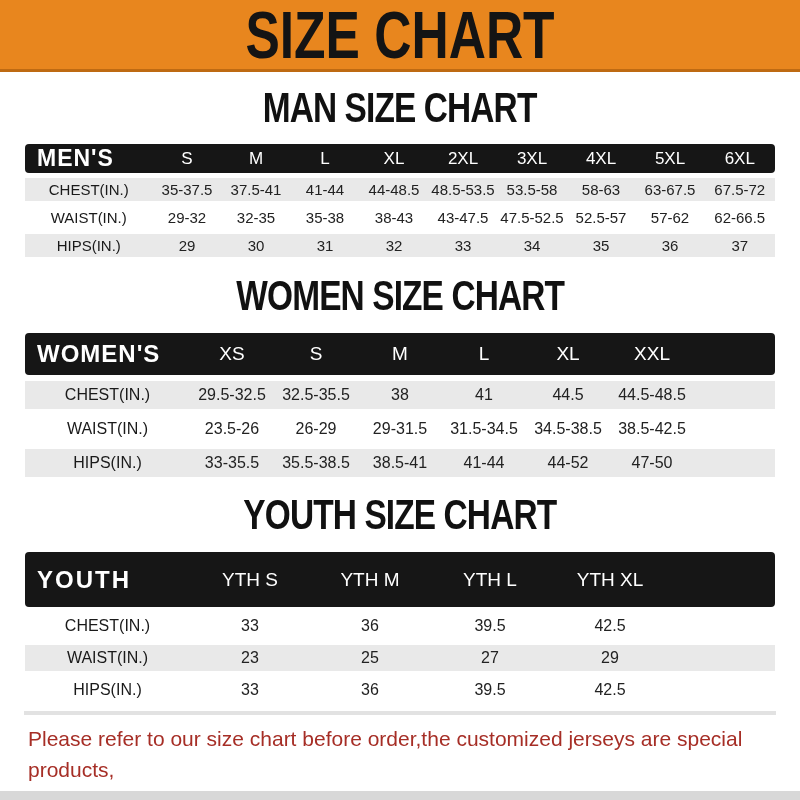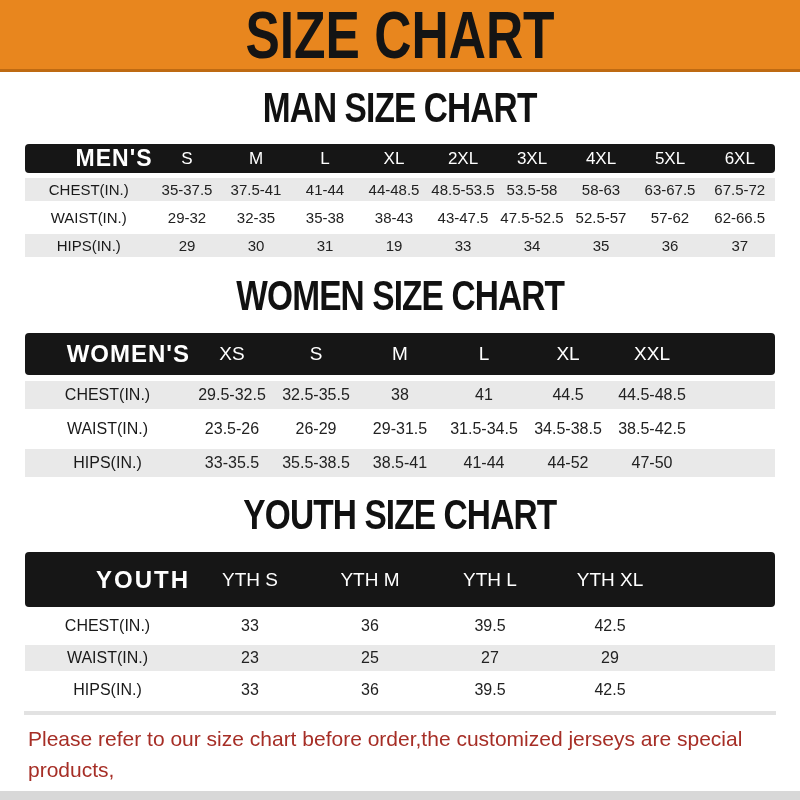"MEN'S" tr.bar th.lbl { text-align: right -> left }
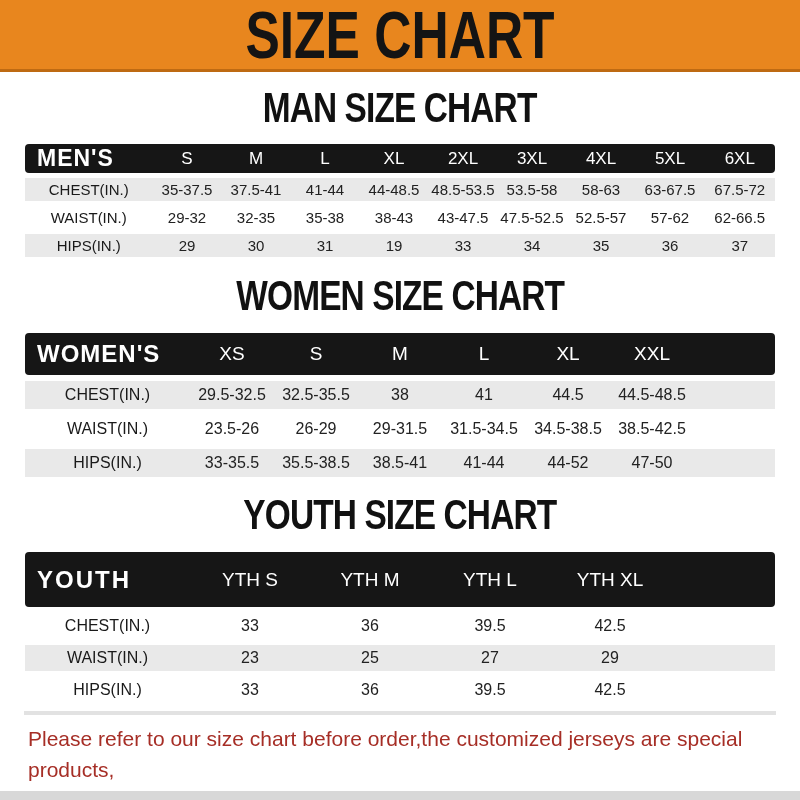"19" td { text: 19 -> 32 }
